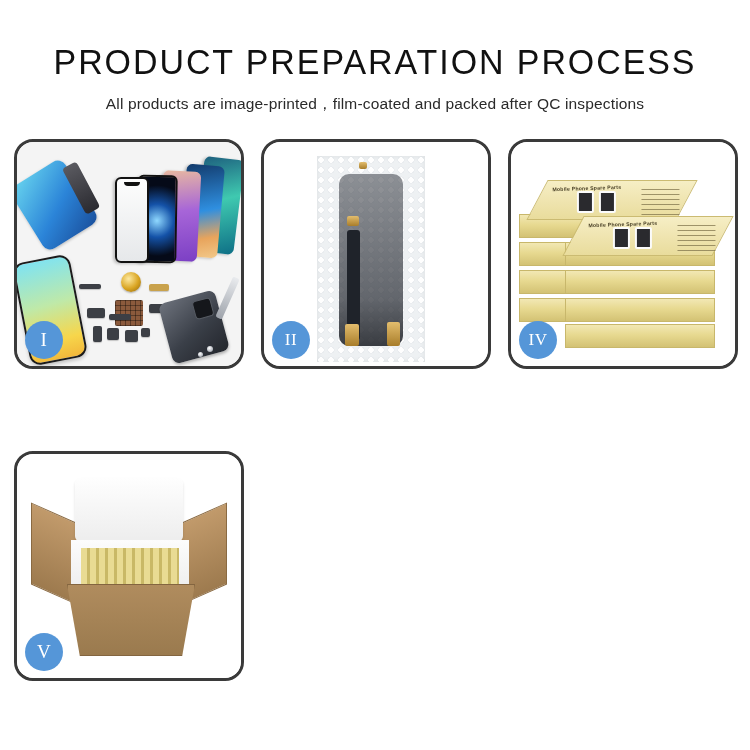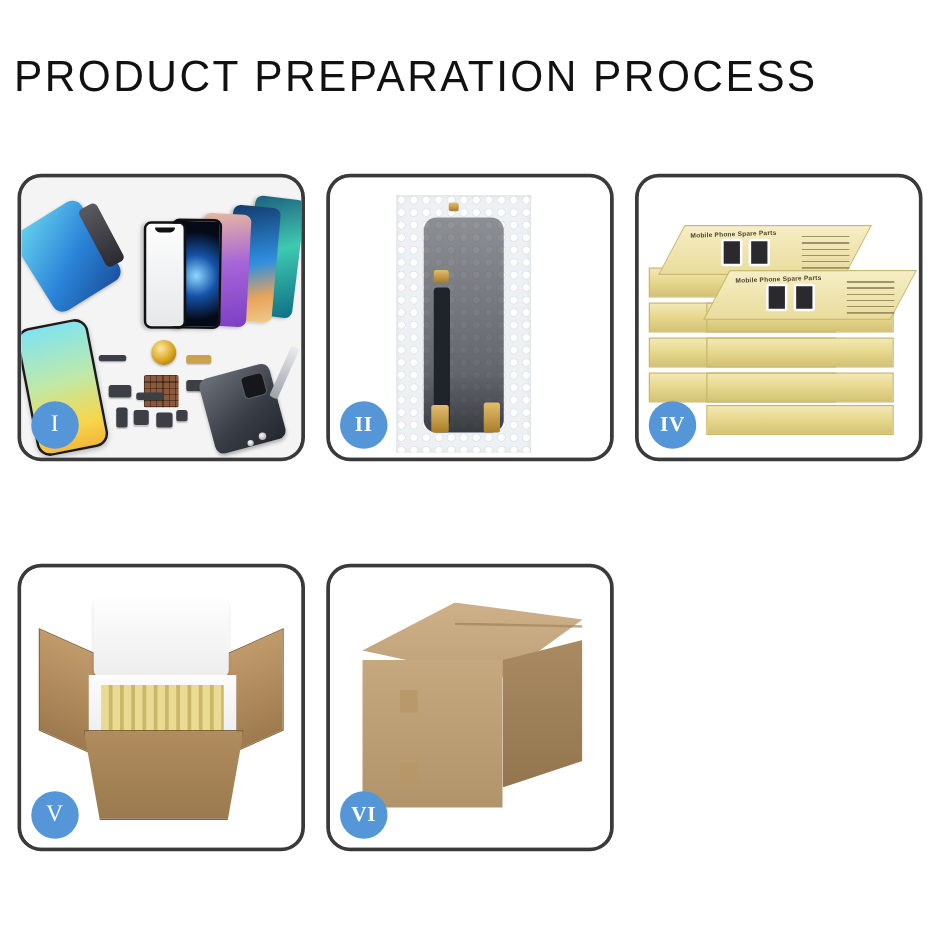"PRODUCT PREPARATION PROCESS" .header { text-align: left -> center }
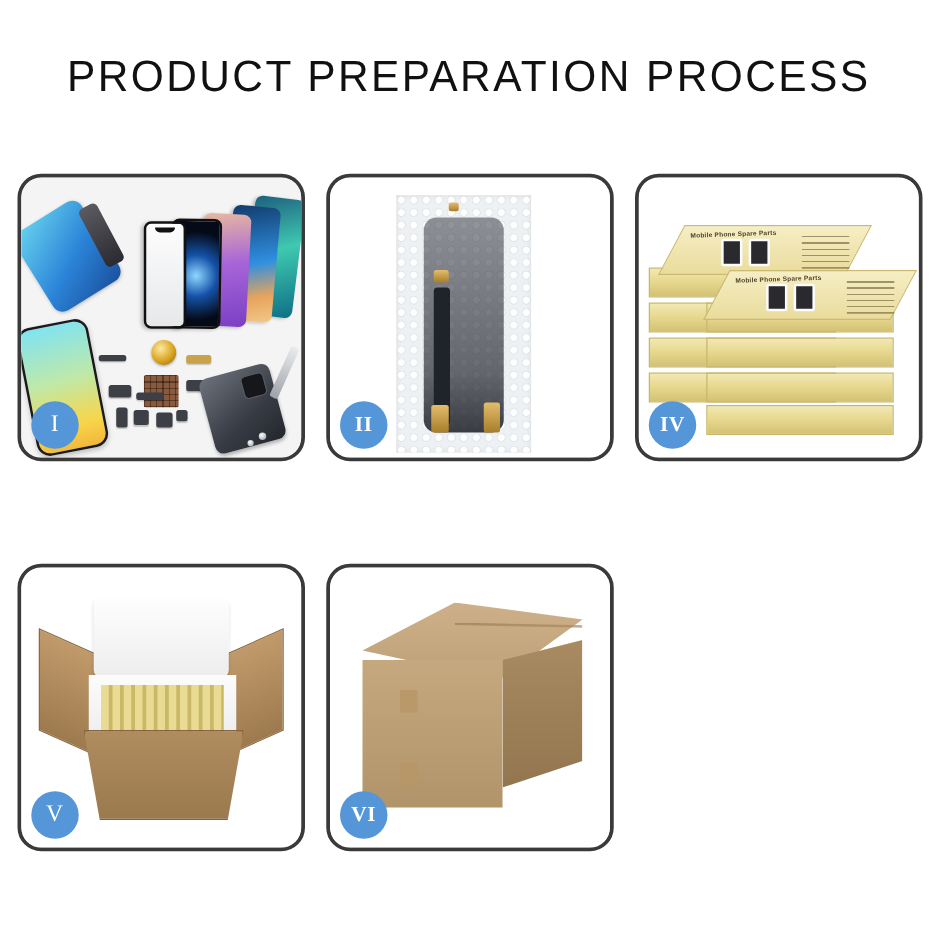"All products are" div.subtitle { html: none -> <div>All products are image-printed，film-coated and packed after QC inspections</div> }
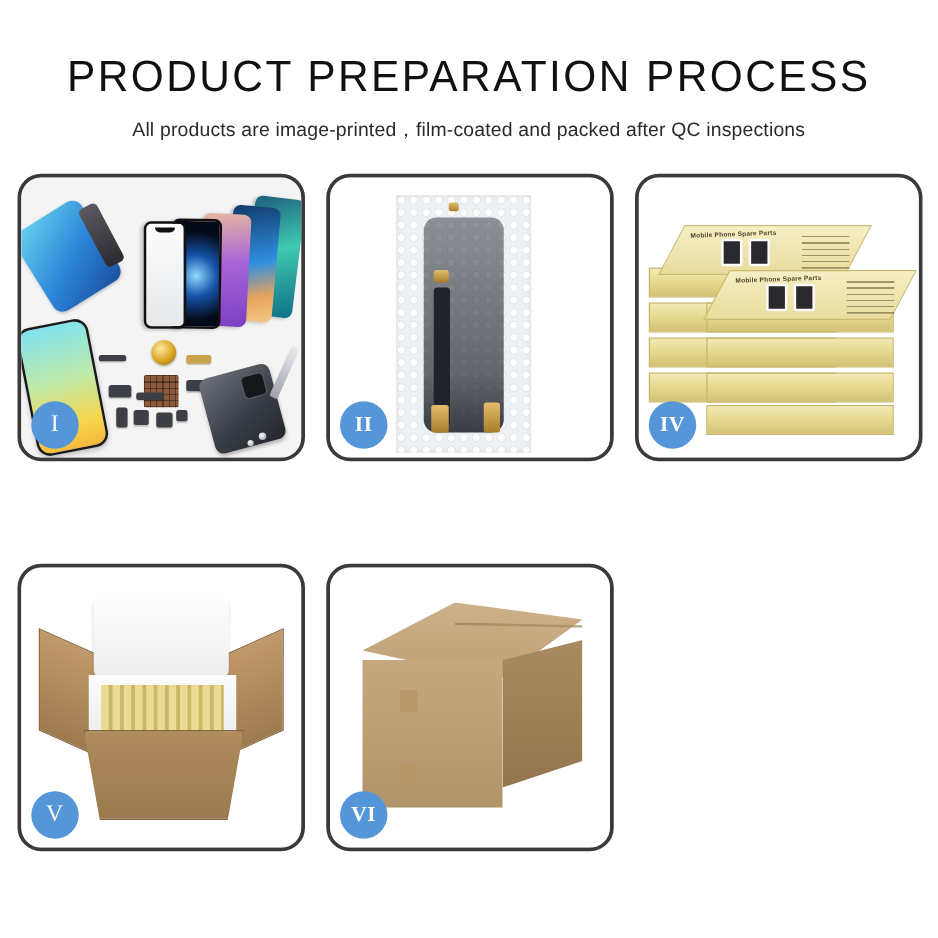"II" .badge.wide { font-weight: bold -> none }
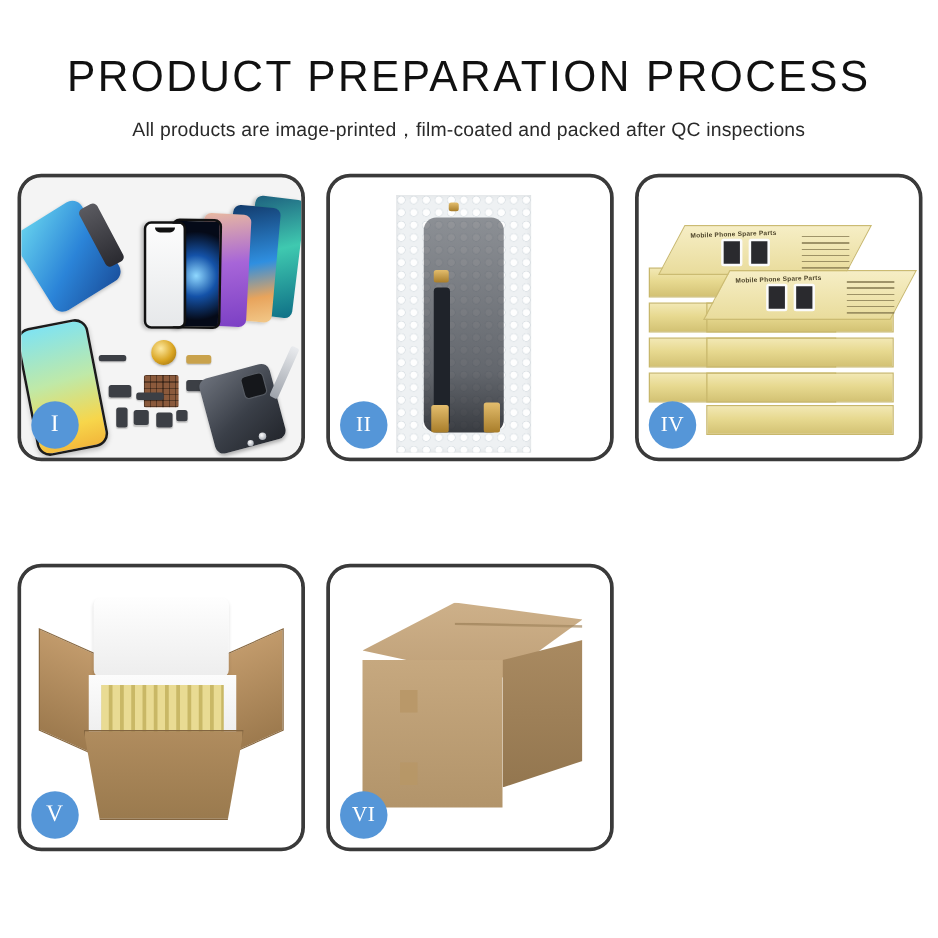"VI" div.card { html: <div> <div> <div></div> <div></div> <div></div> <div></div> <div></div> <div></div> </div> <div>VI</div> </div> -> none }
